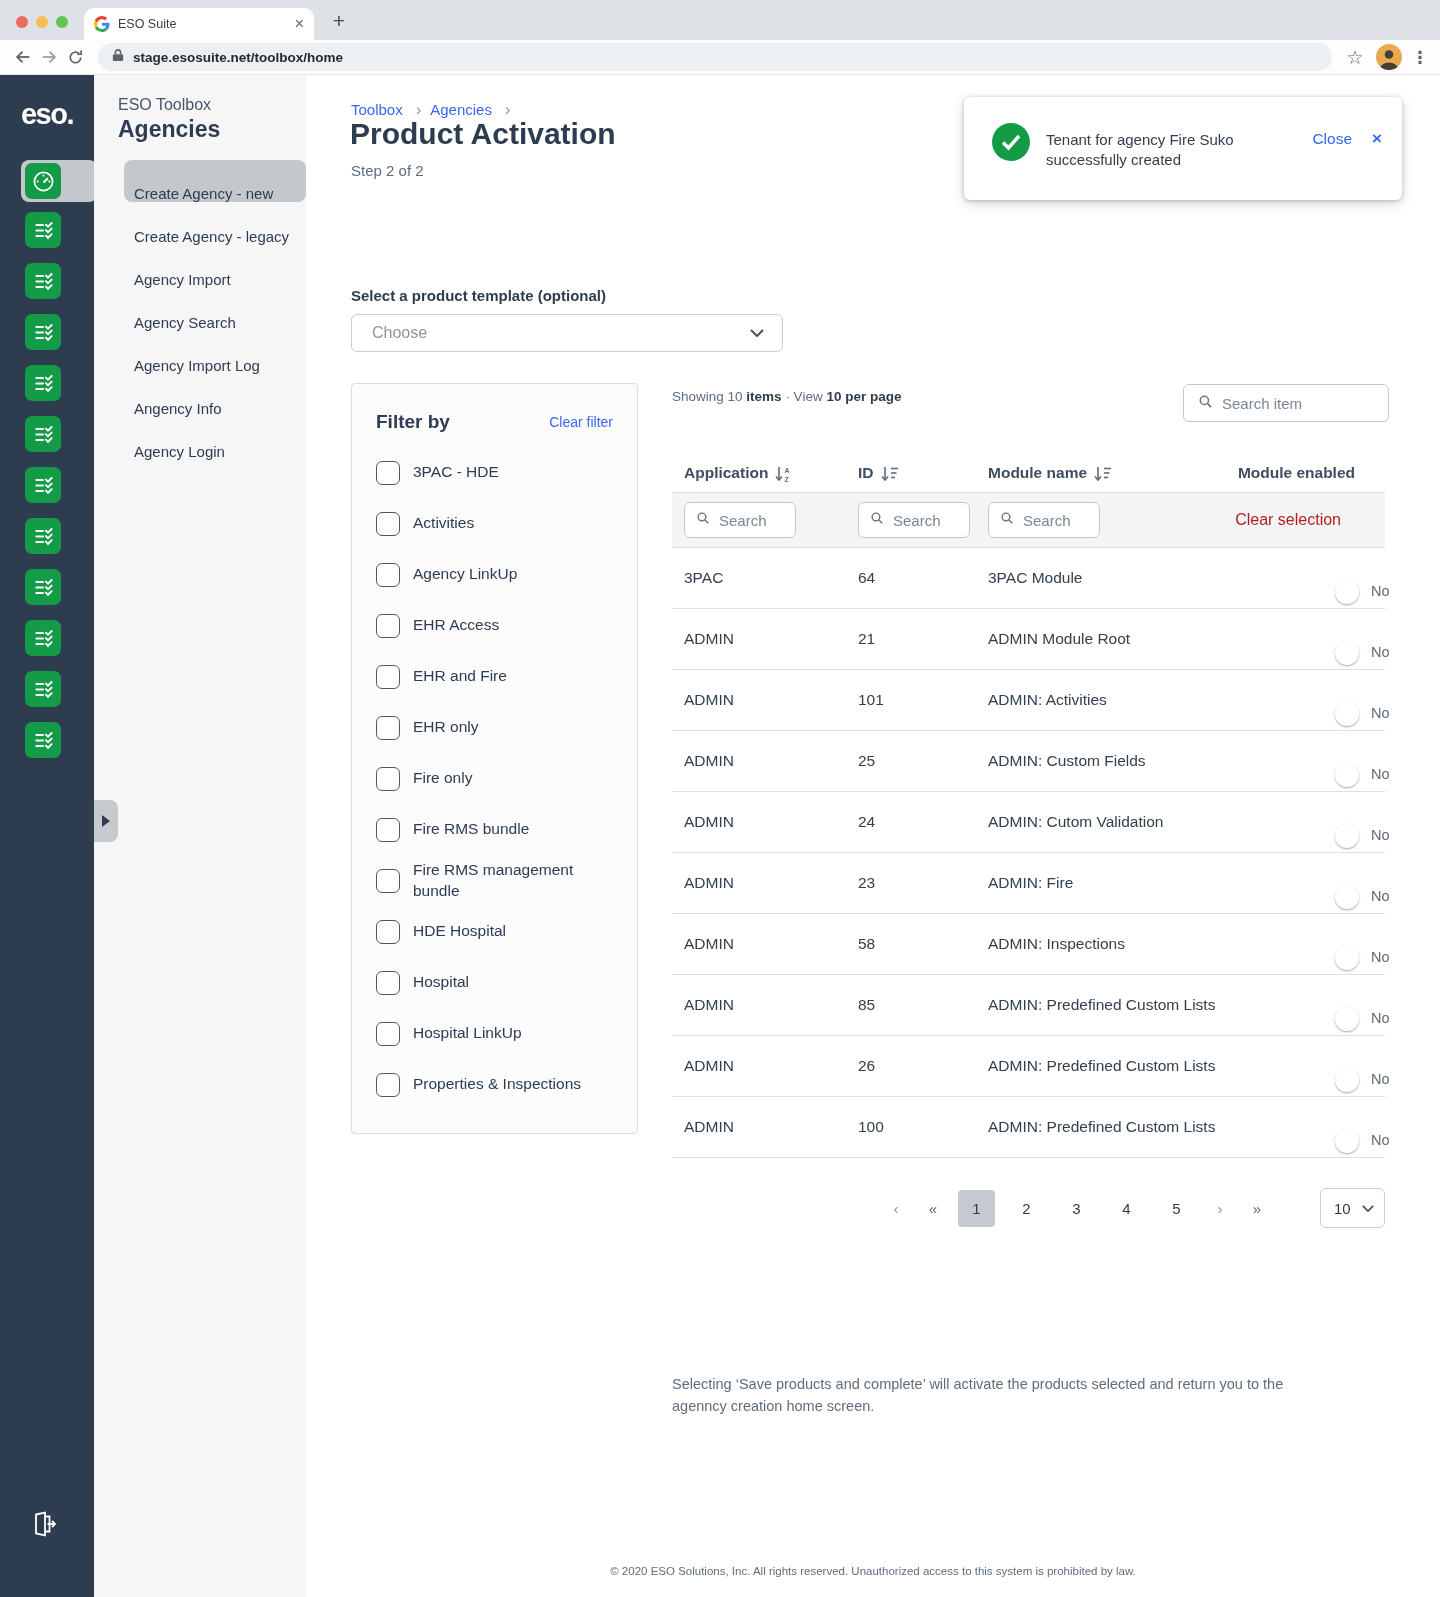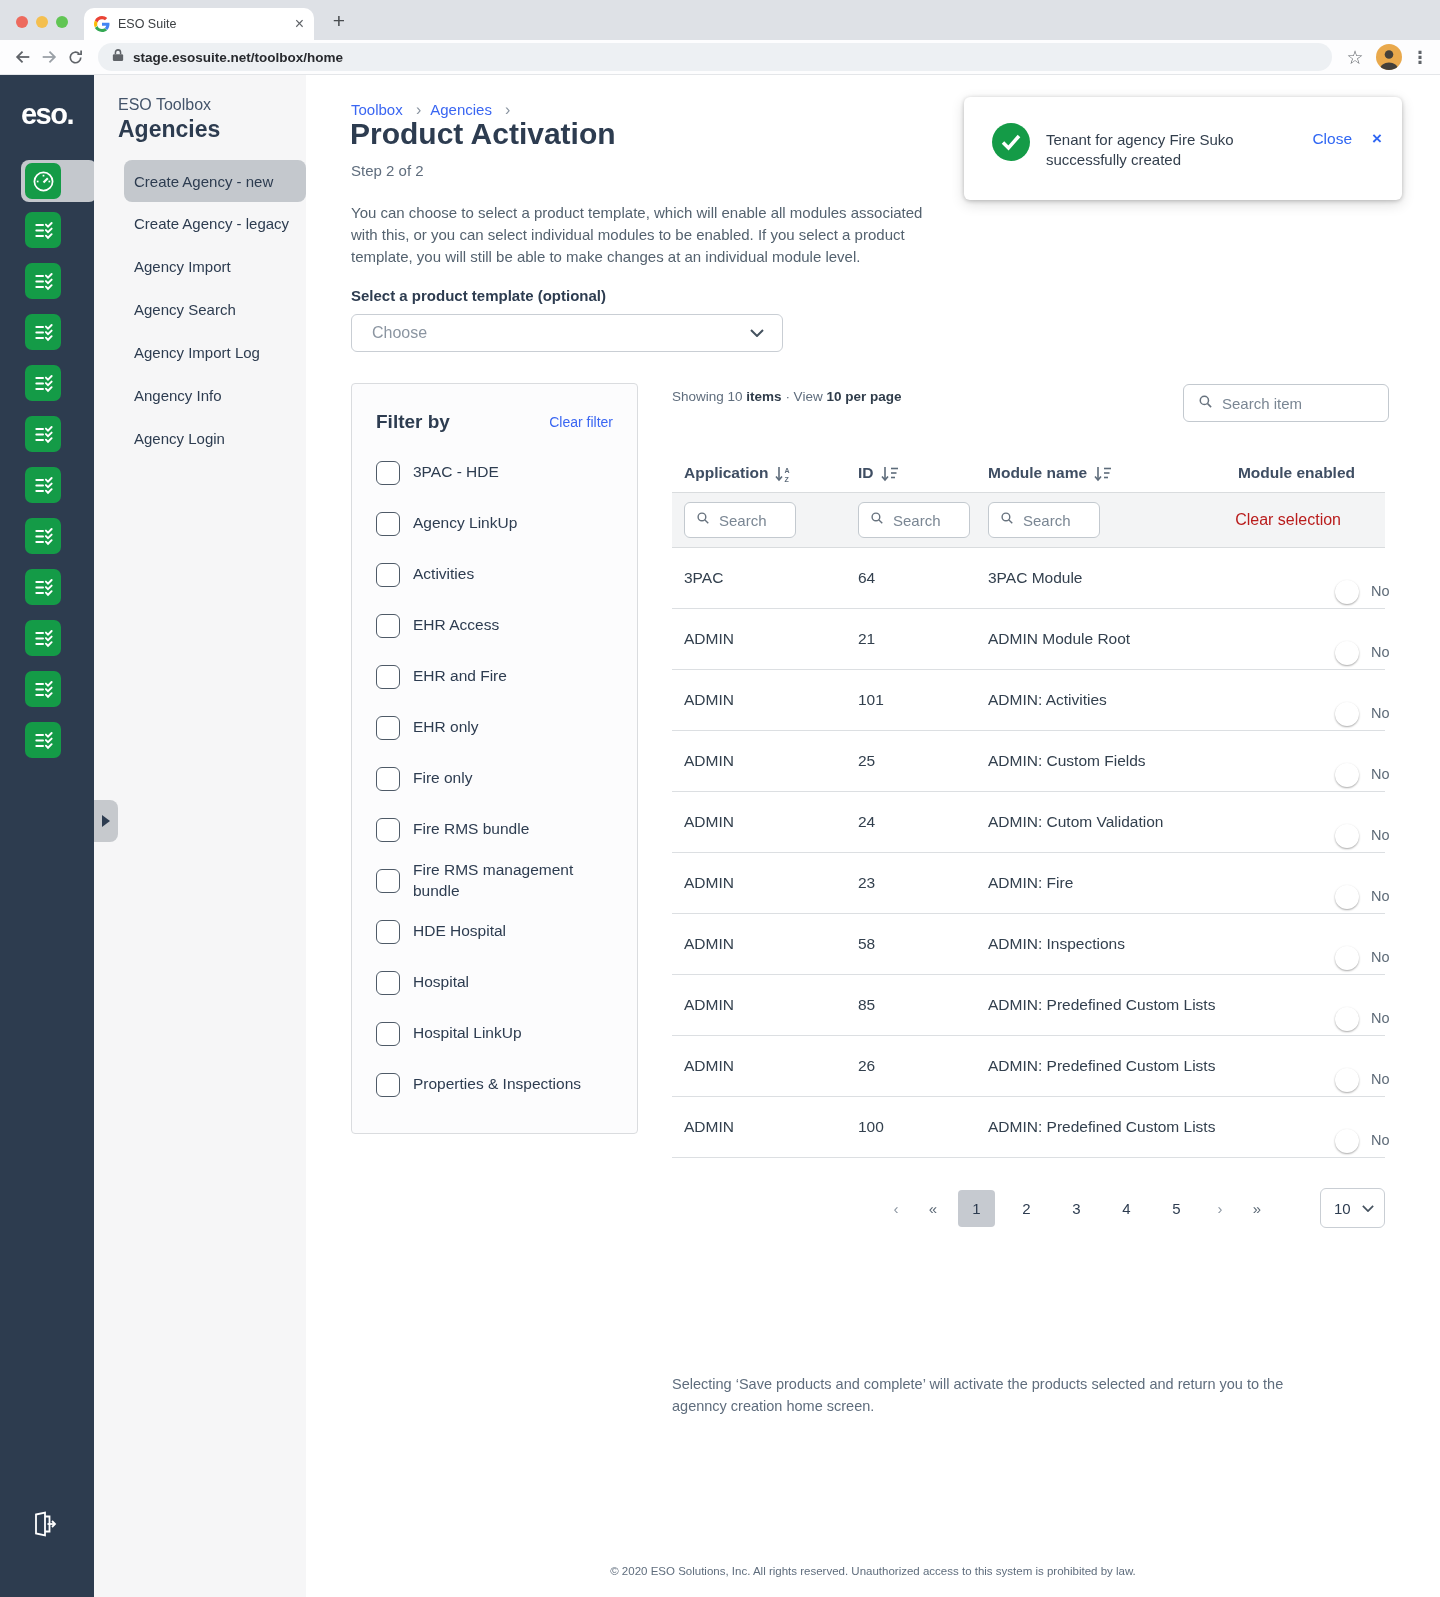"Create Agency - new" .sb-item { align-items: center -> flex-end }
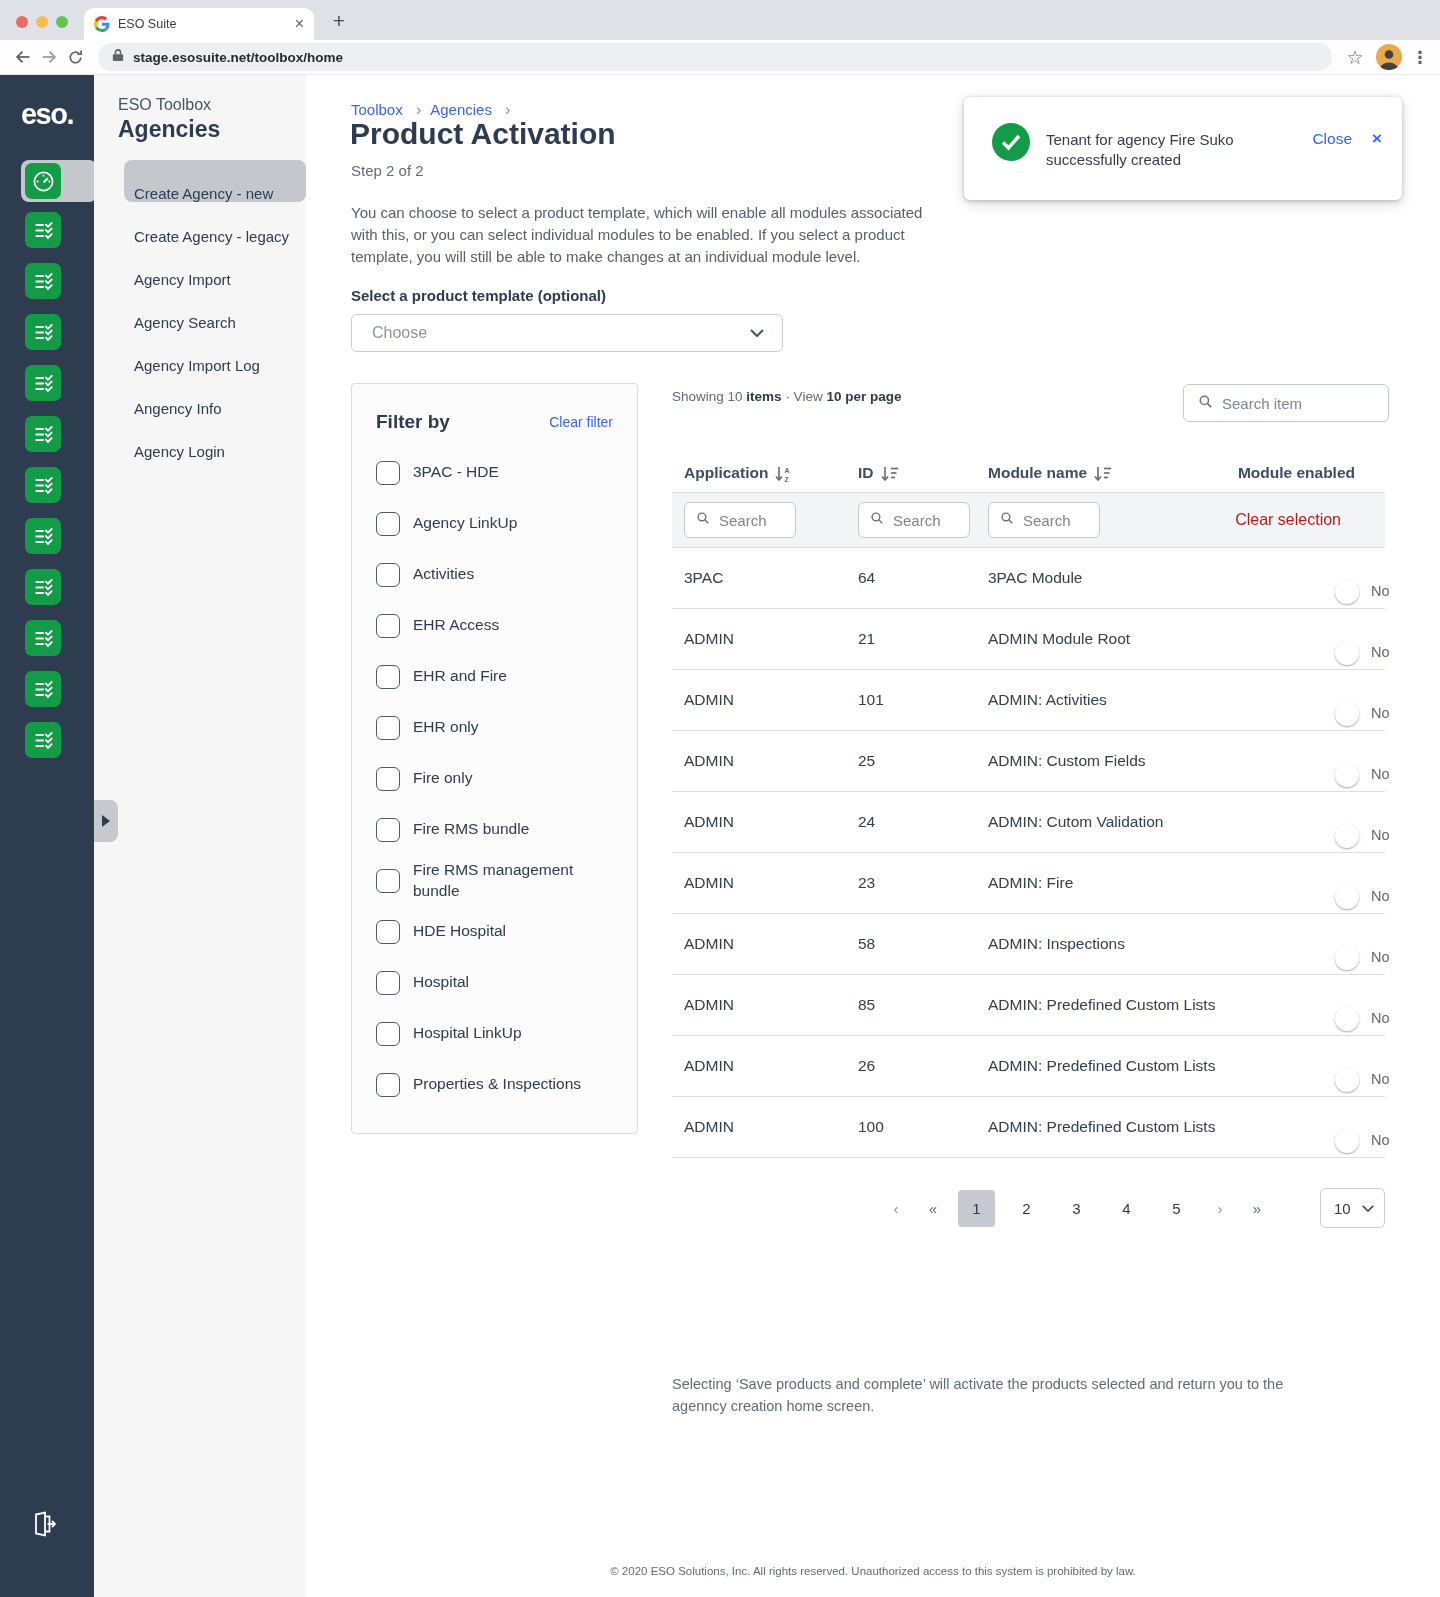"You can choose to select" p.page-desc { html: <p>You can choose to select a product template, which will enable all modules associated with this, or you can select individual modules to be enabled. If you select a product template, you will still be able to make changes at an individual module level.</p> -> none }
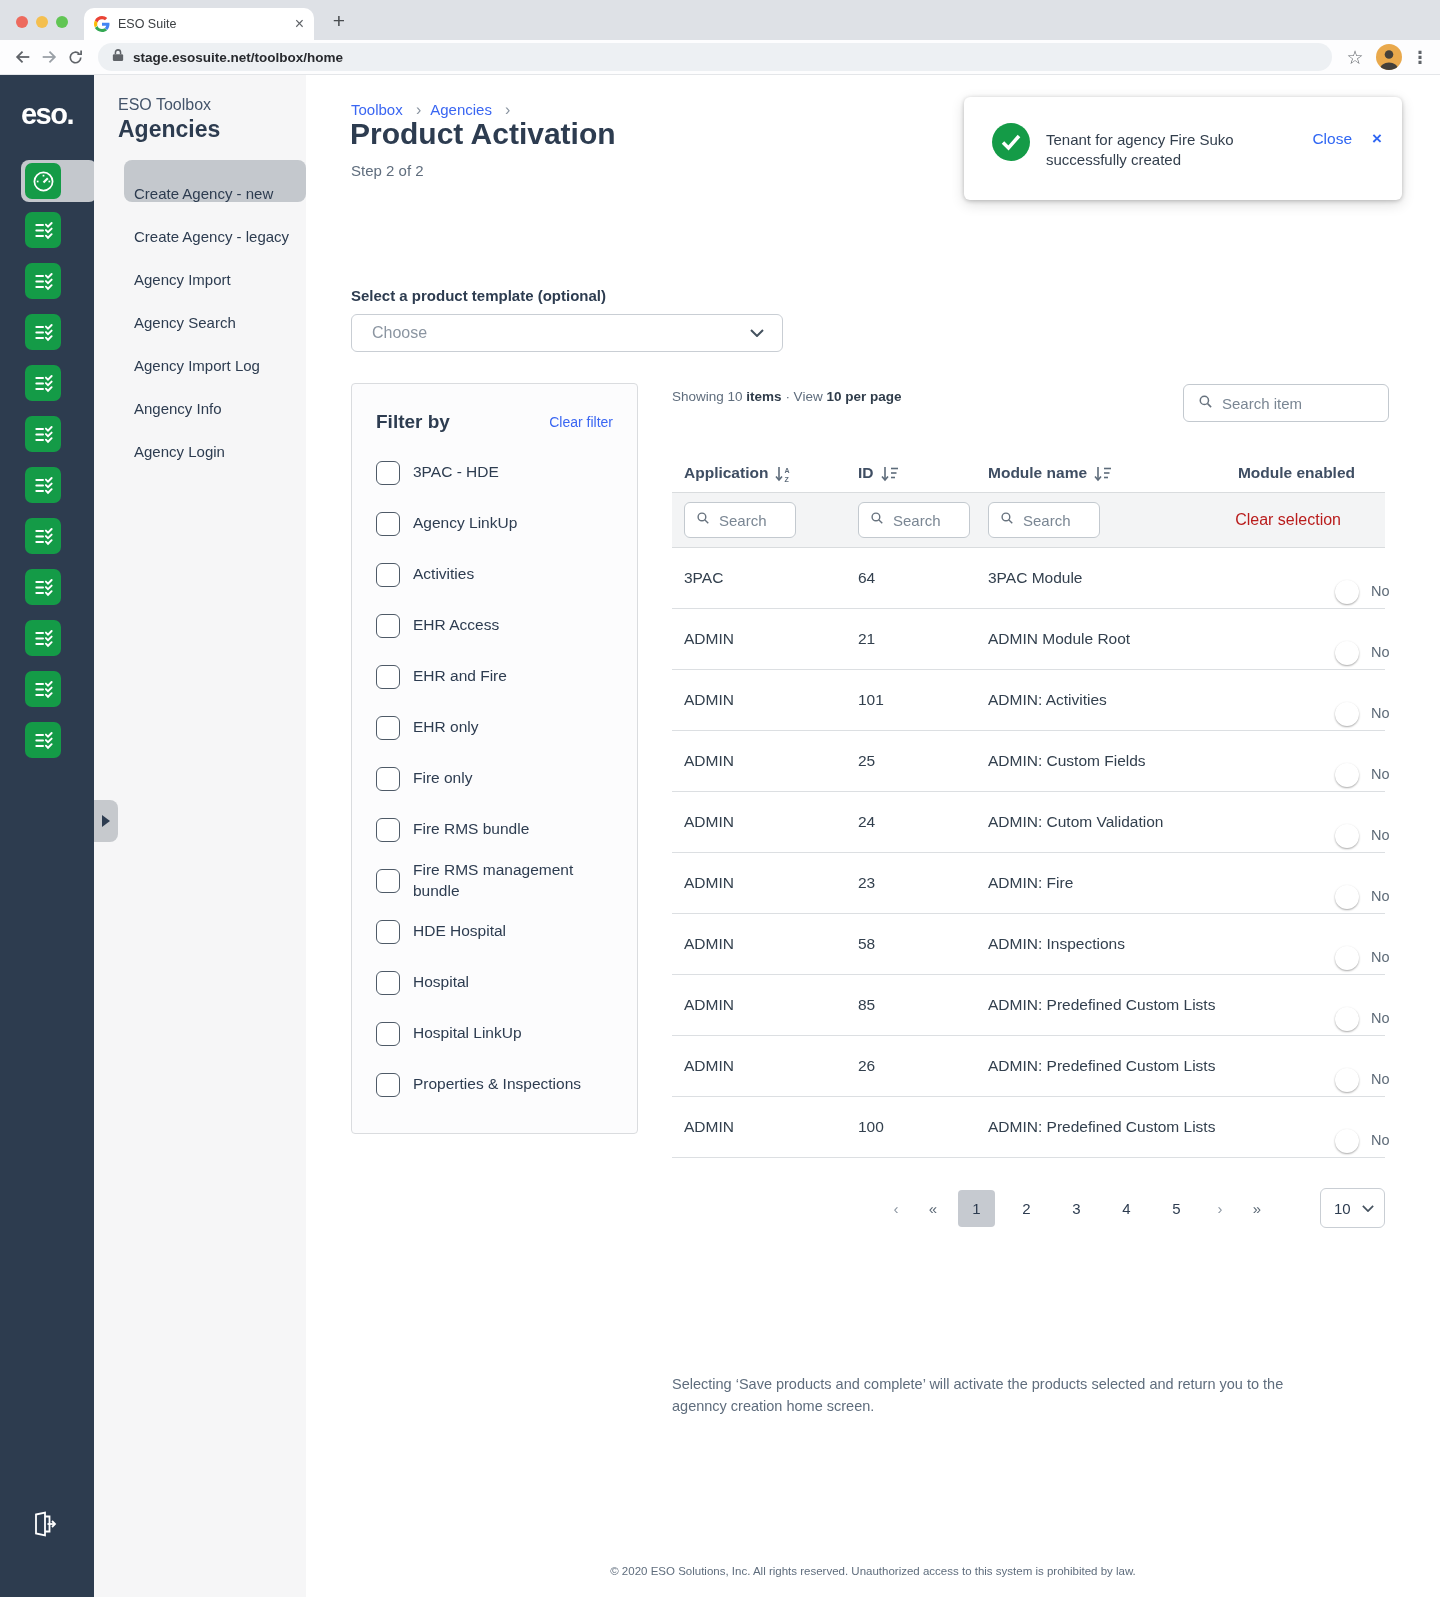"Agency LinkUp" label.f-row { order: before "Activities" -> after "Activities" }
